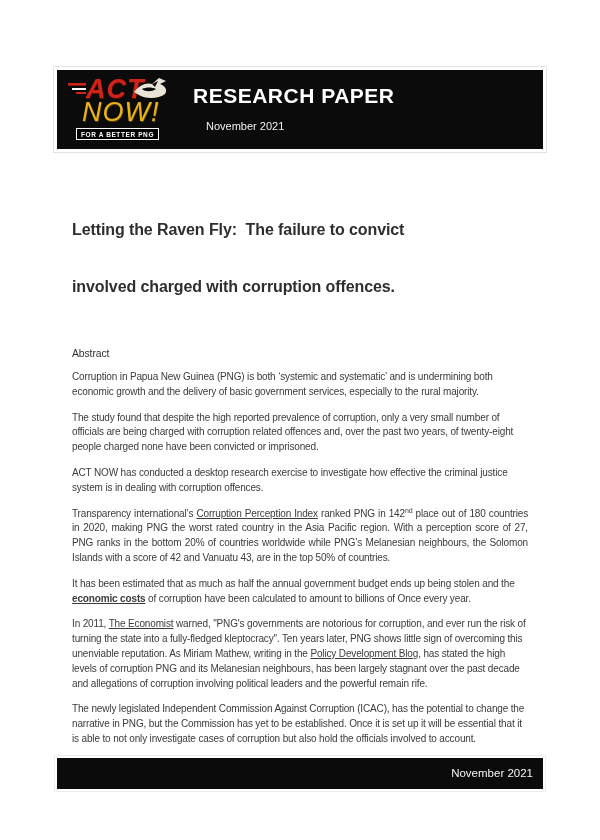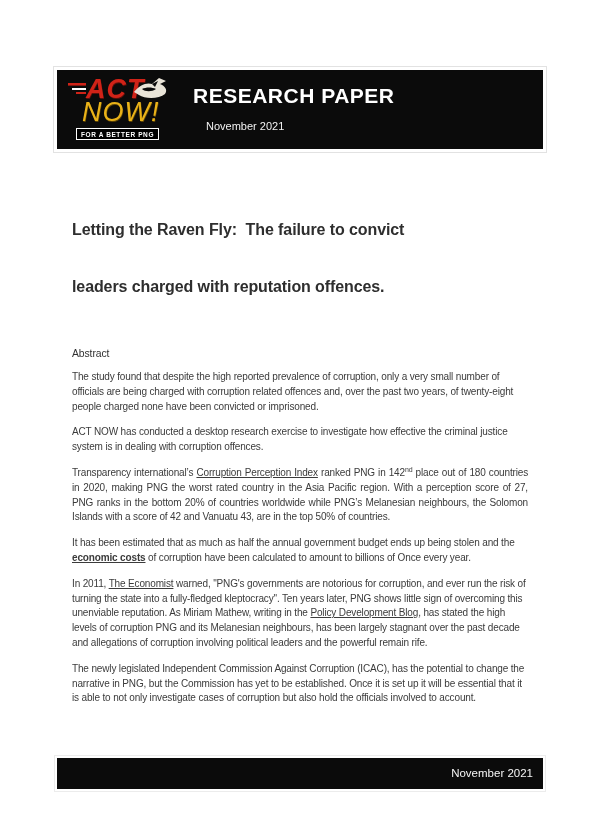"leaders charged with reputation" div { text: leaders charged with reputation -> involved charged with corruption }
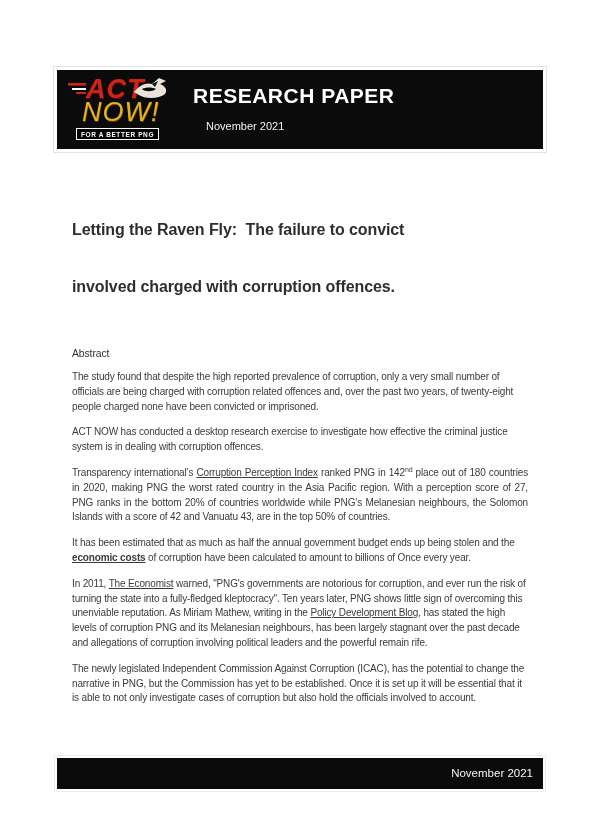"Corruption in Papua New Guinea" p.para { html: none -> <p><span>Corruption in Papua New Guinea (PNG) is both ‘systemic and systematic’ and is undermining both economic growth and the delivery of basic government services, especially to the rural majority.</span></p> }
